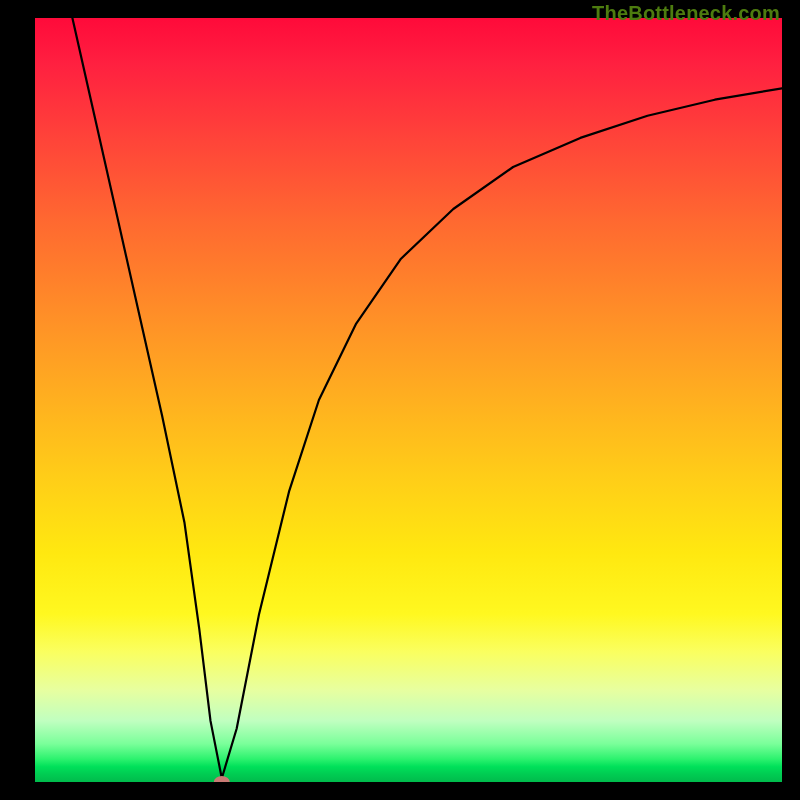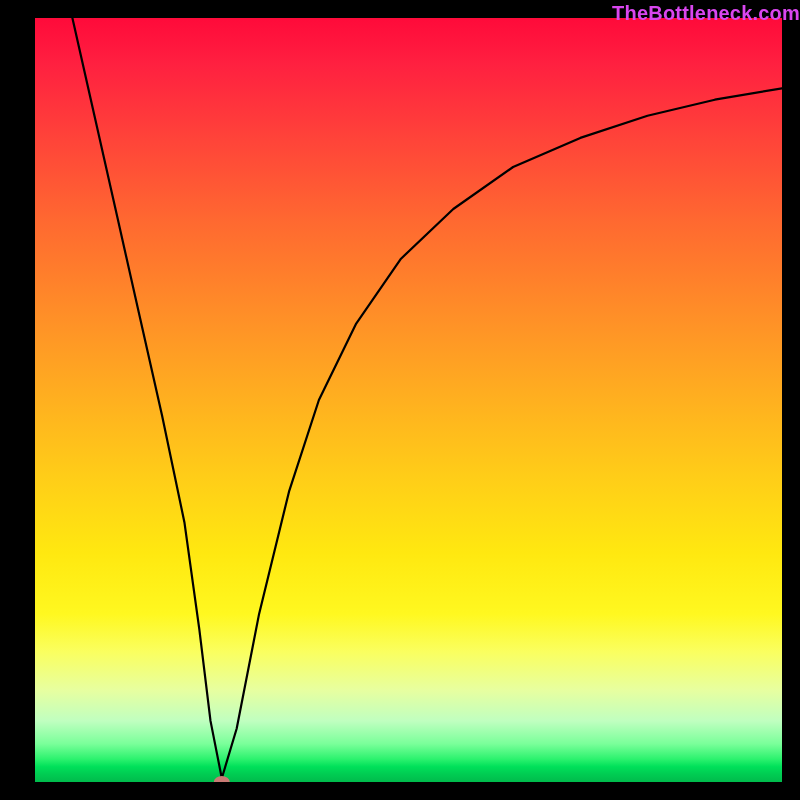"TheBottleneck.com" .watermark { color: #d946ef -> #4d7c0f; right: 0 -> 20px }
